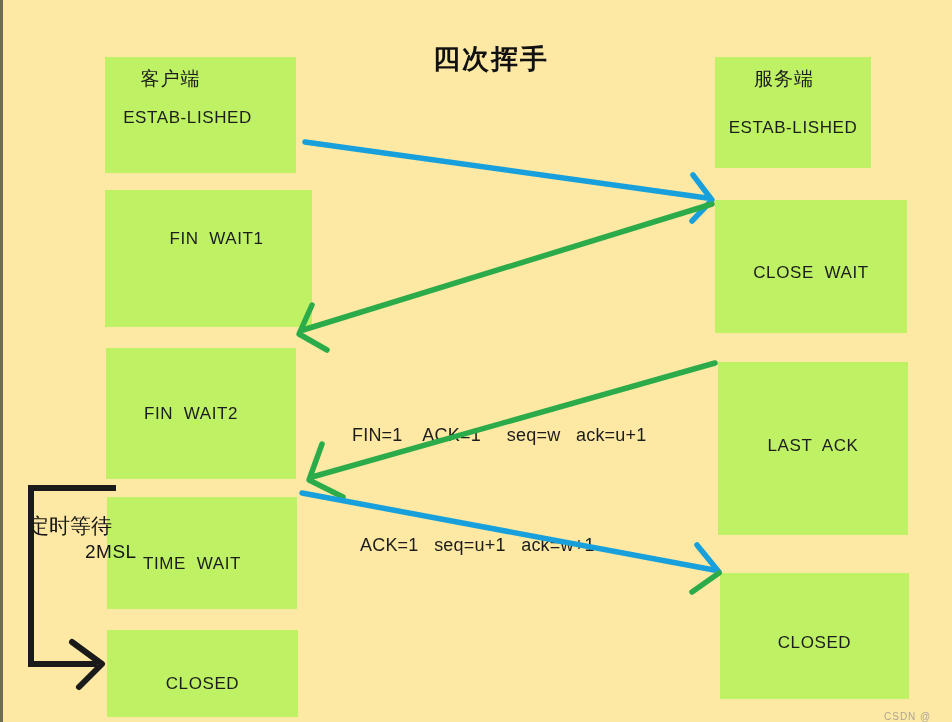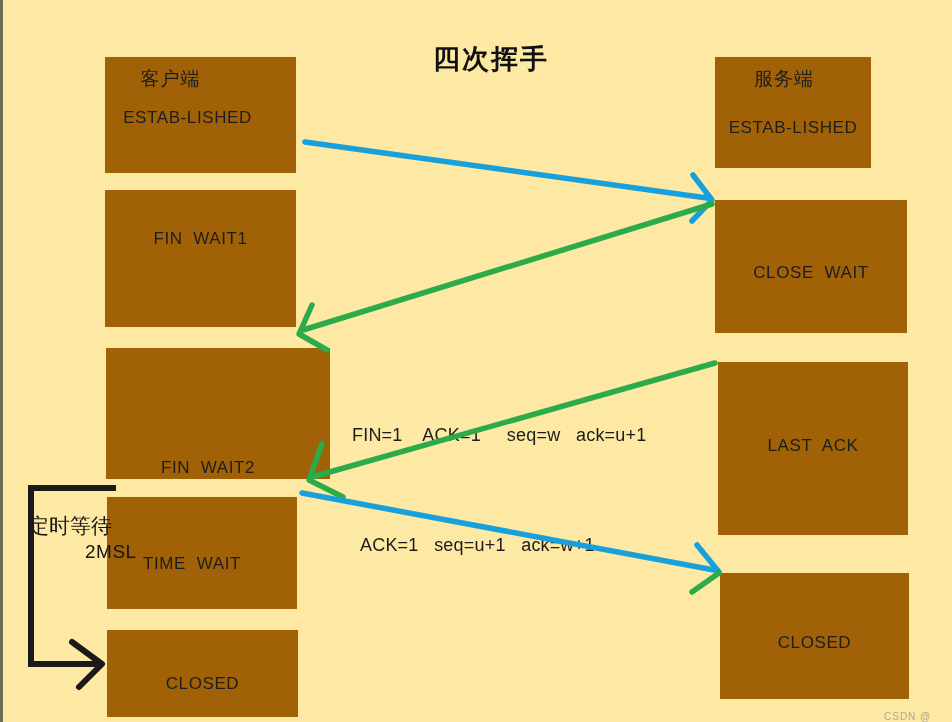"客户端" .box { background: #a16207 -> #bef264 }
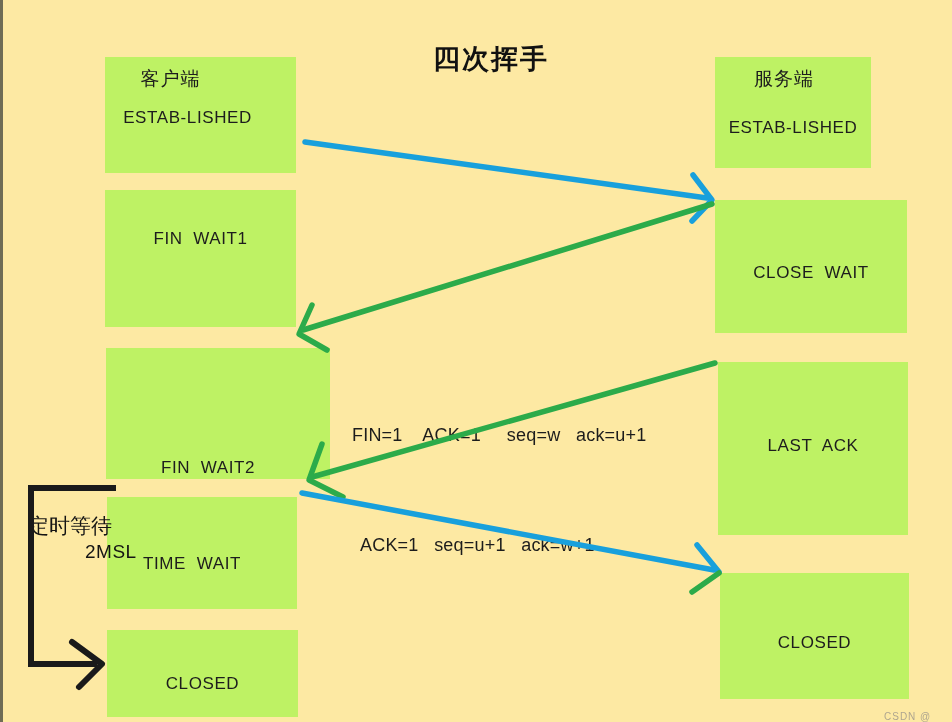"FIN WAIT1" div.box { padding-left: none -> 16px }
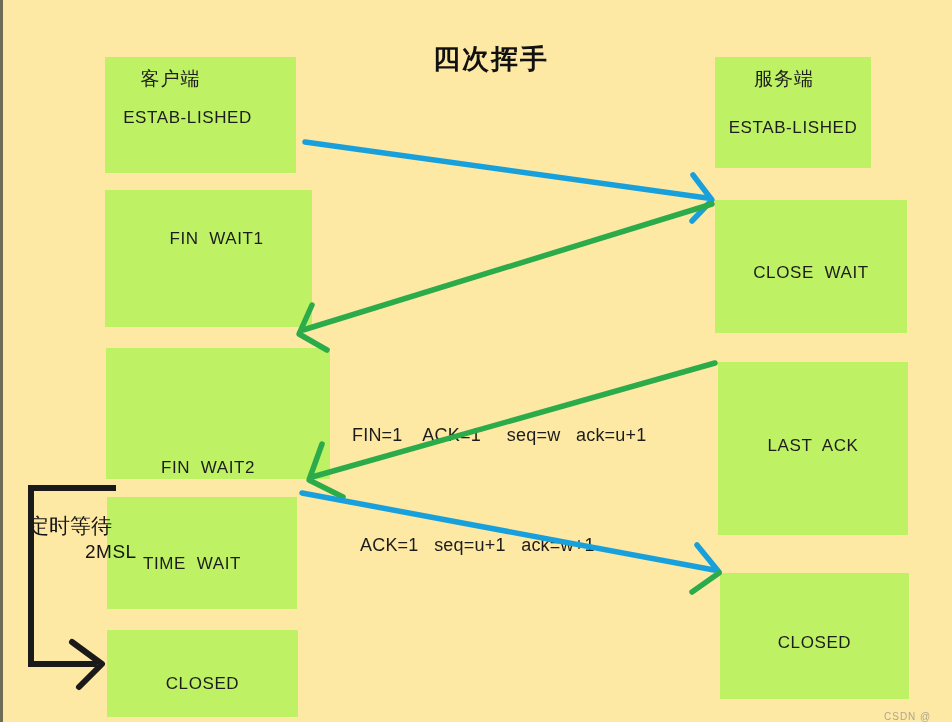"FIN WAIT2" div.box { justify-content: flex-end -> none; width: 224px -> 190px }
